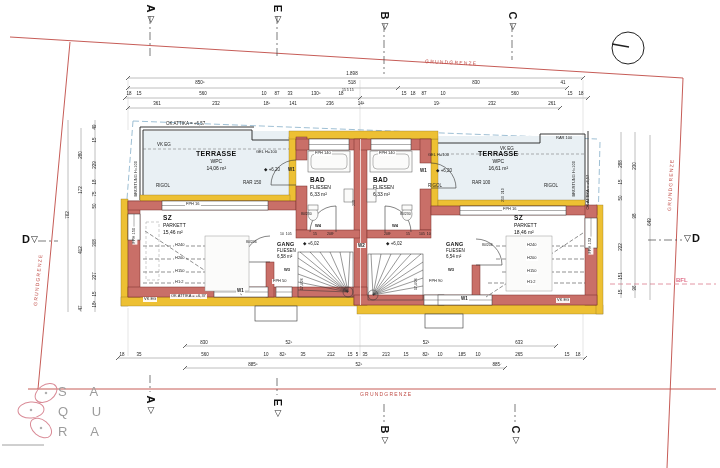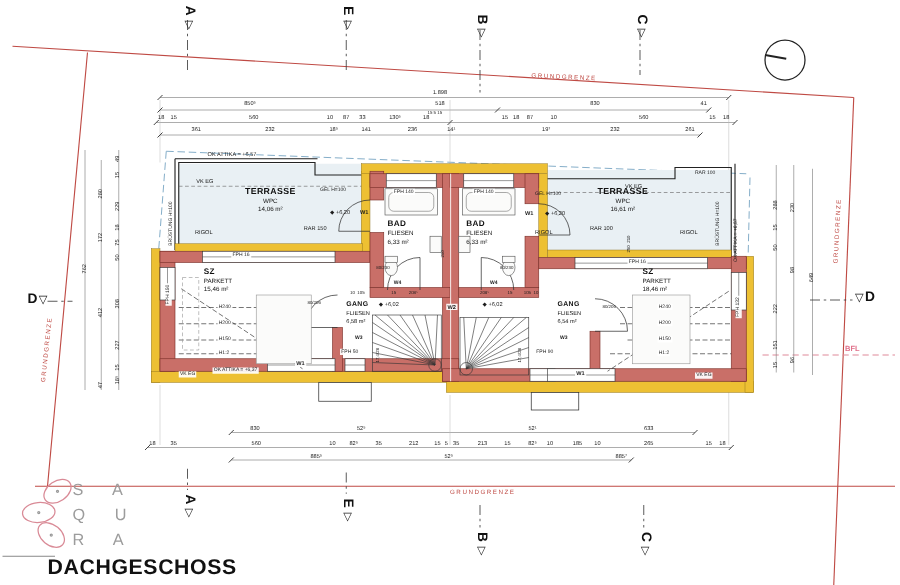"DACHGESCHOSS" div { html: <div>DACHGESCHOSS</div> -> none }
